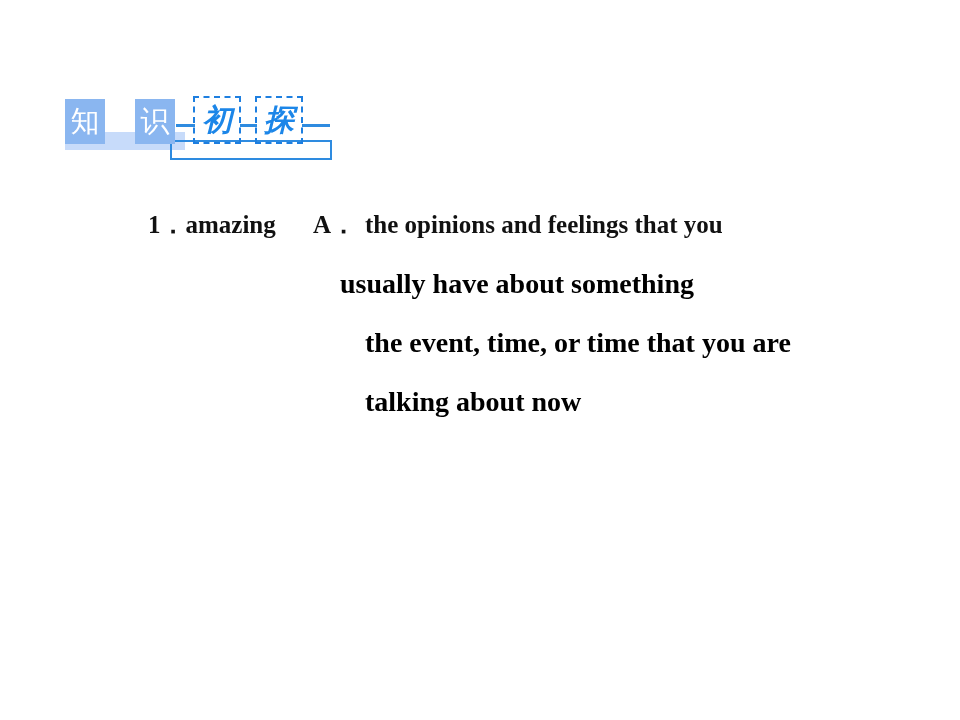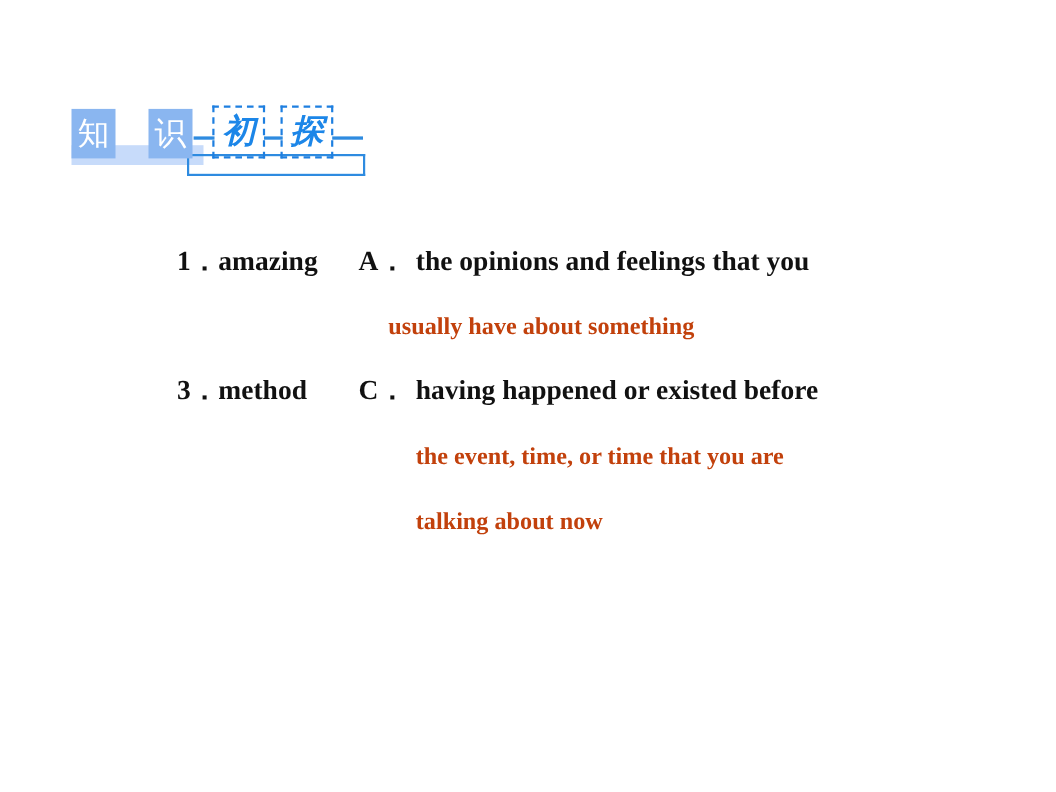"1．amazing A． the opinions and" .match-list { margin: 16px -> 3px }
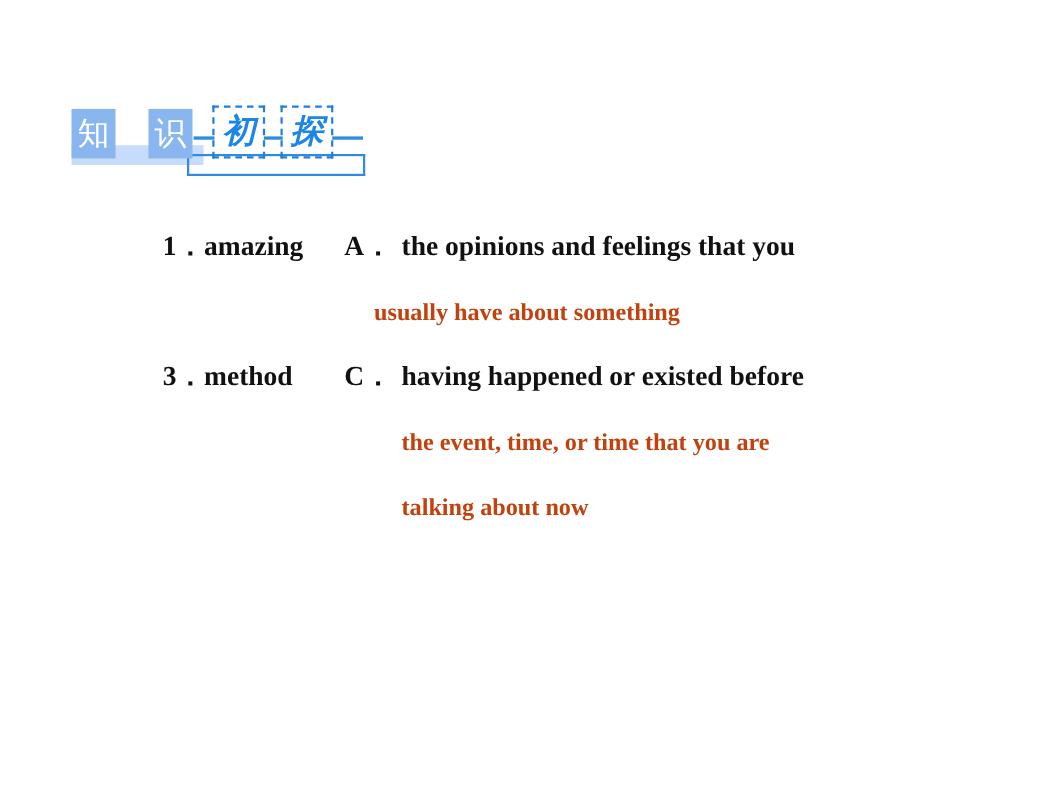"usually have about something" .cont-row { color: #c2410c -> #000000; font-size: 22px -> 28px }
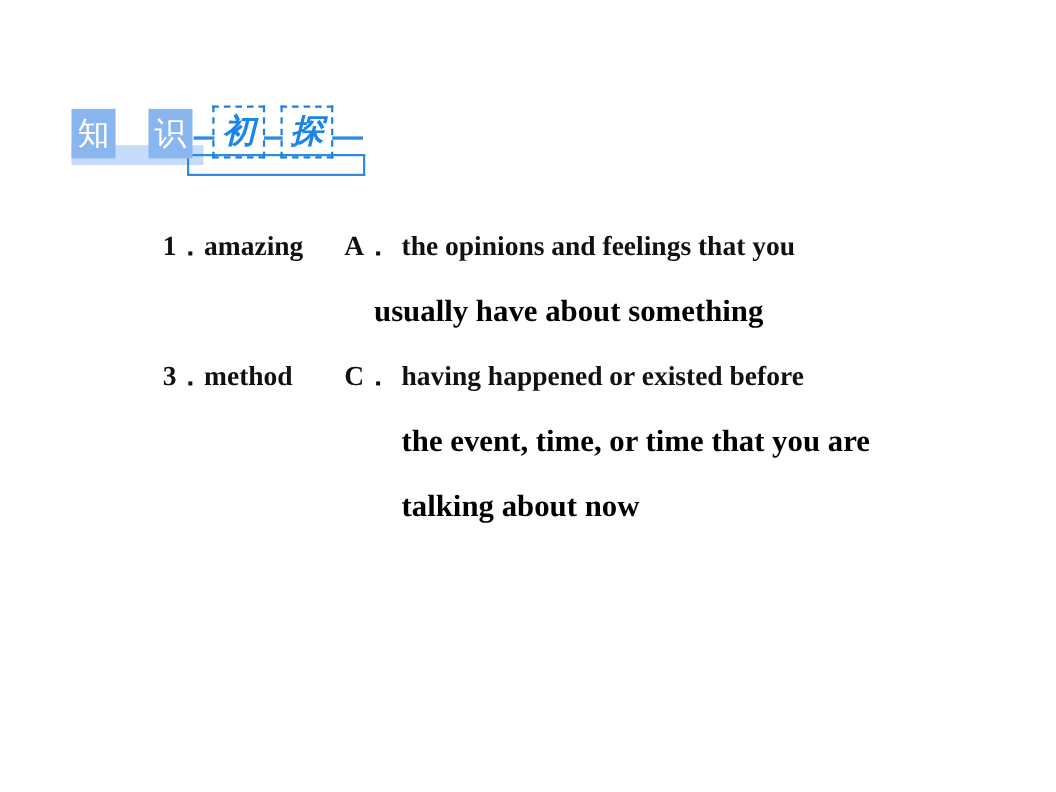"3．method C． having happened or" div.match-row { html: <div> <span><span>3．</span><span>method</span></span><span>C．</span><span>having happened or existed before</span> </div> -> none }
